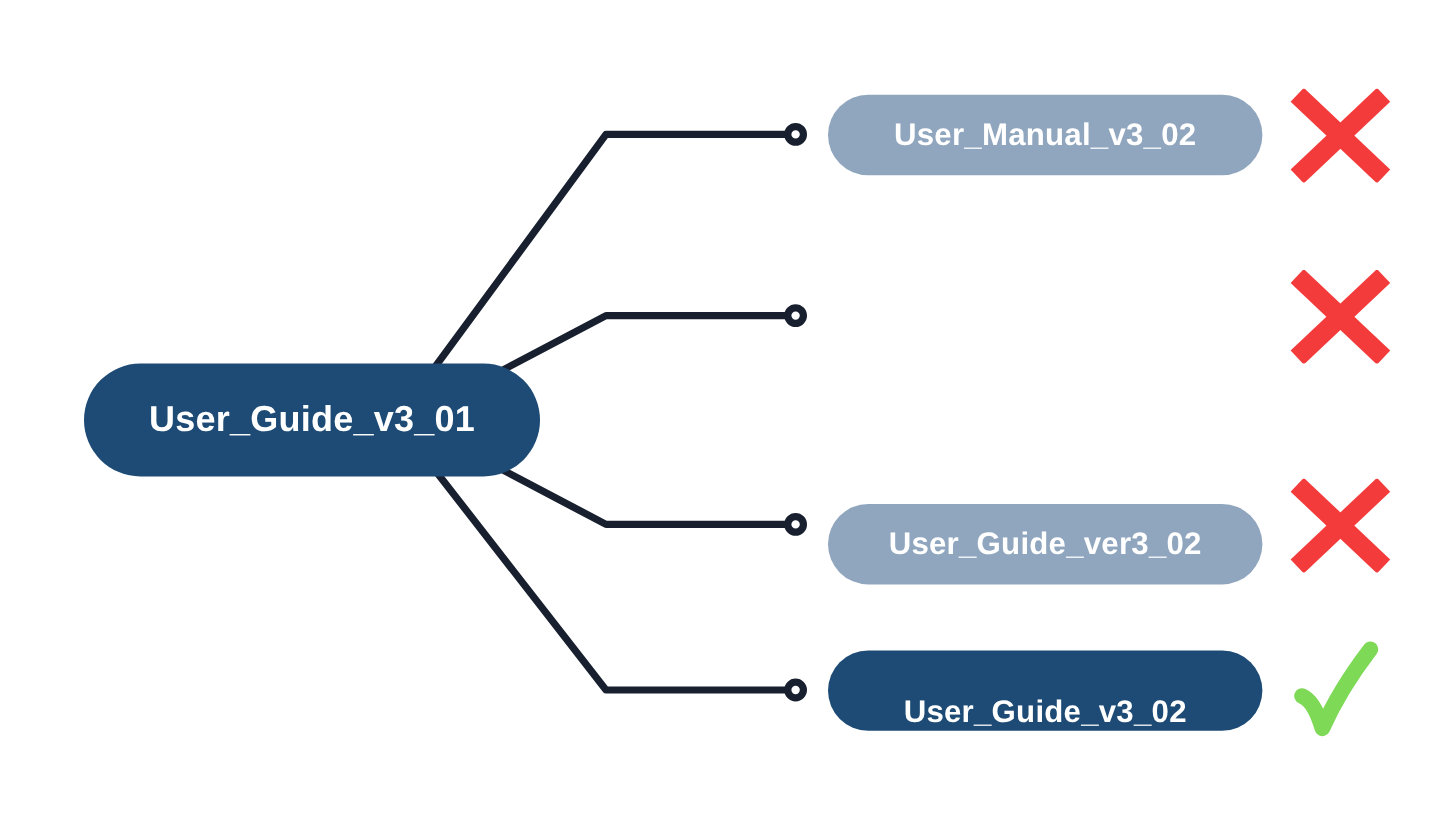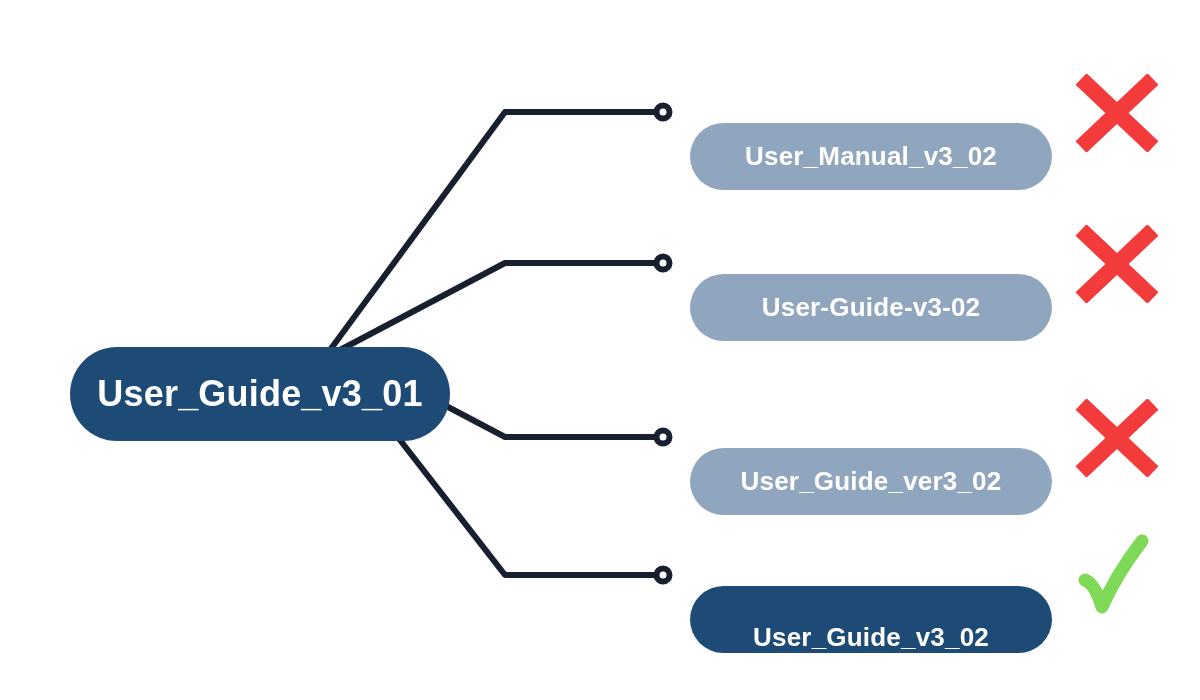"User_Manual_v3_02" .pill { margin-top: 44px -> none }
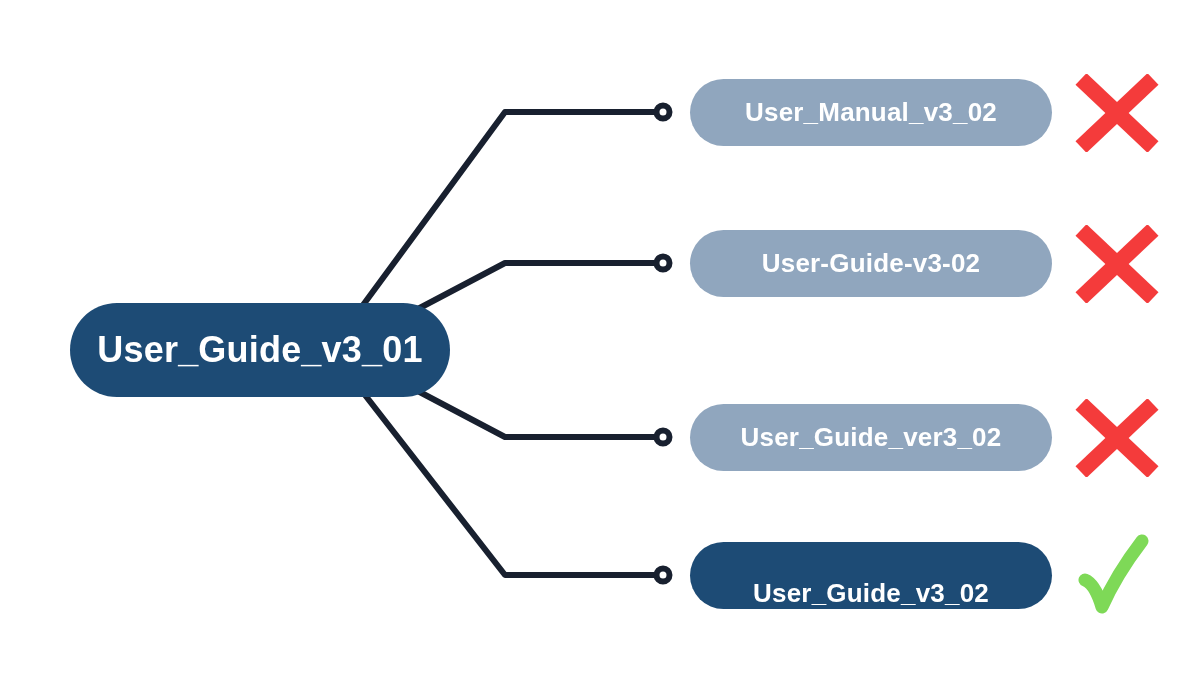"User-Guide-v3-02" div.pill { html: <div> <span>User-Guide-v3-02</span> </div> -> none }
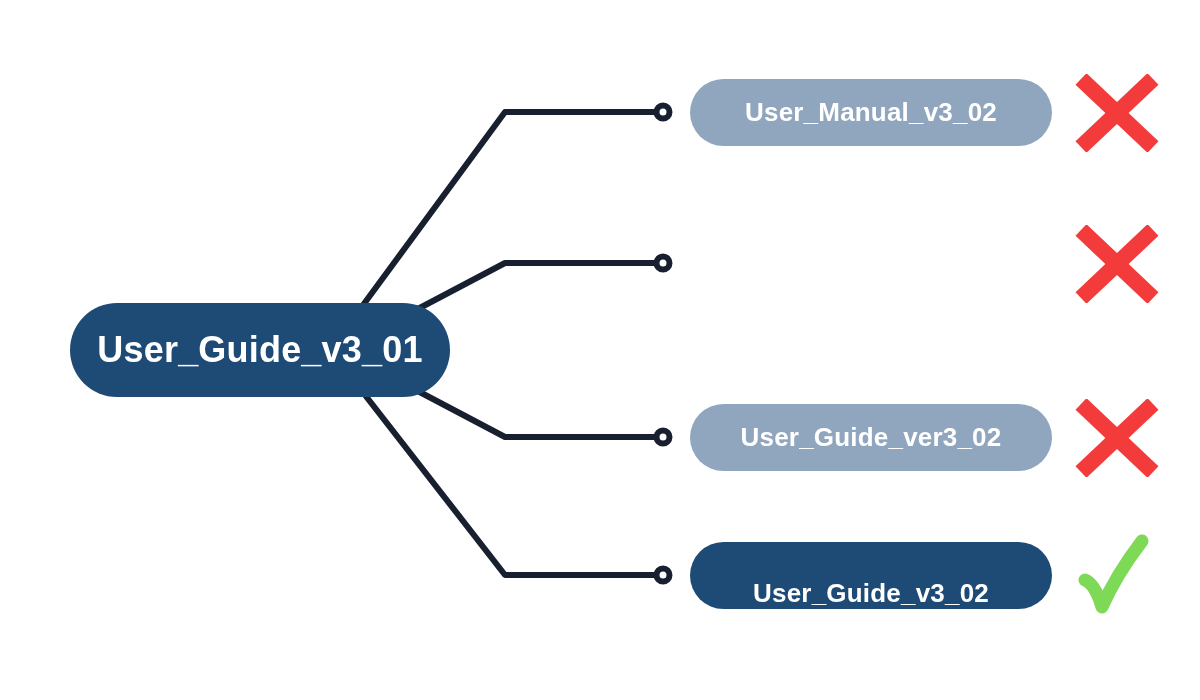"User_Guide_v3_01" .pill.root { font-size: 36px -> 30px }
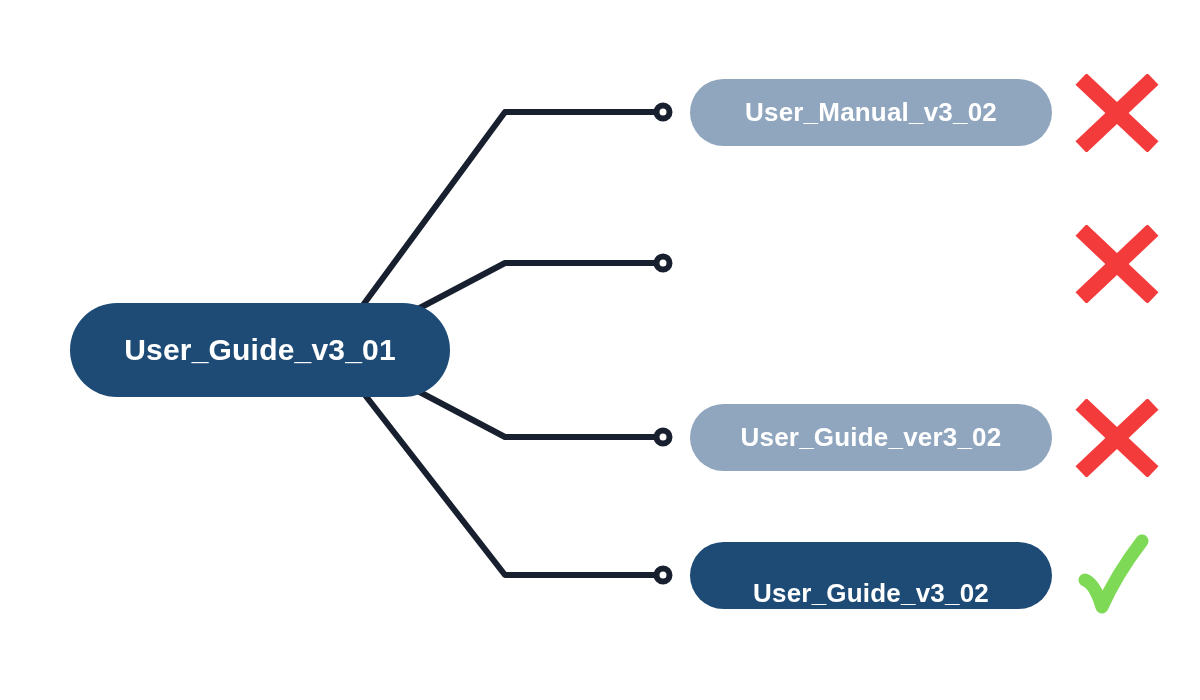"User_Guide_ver3_02" .opt3 { top: 404px -> 420px }
